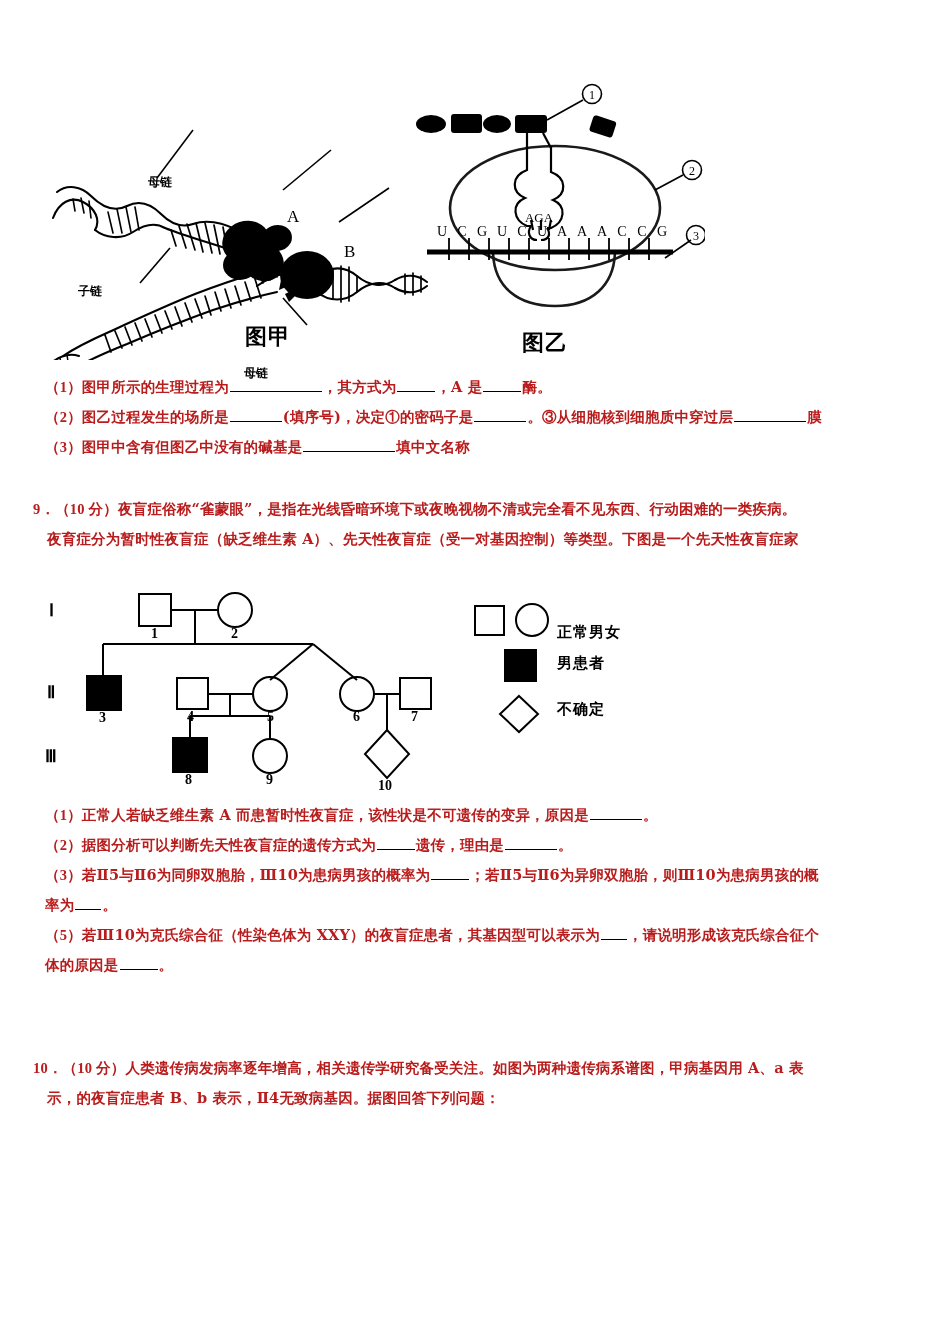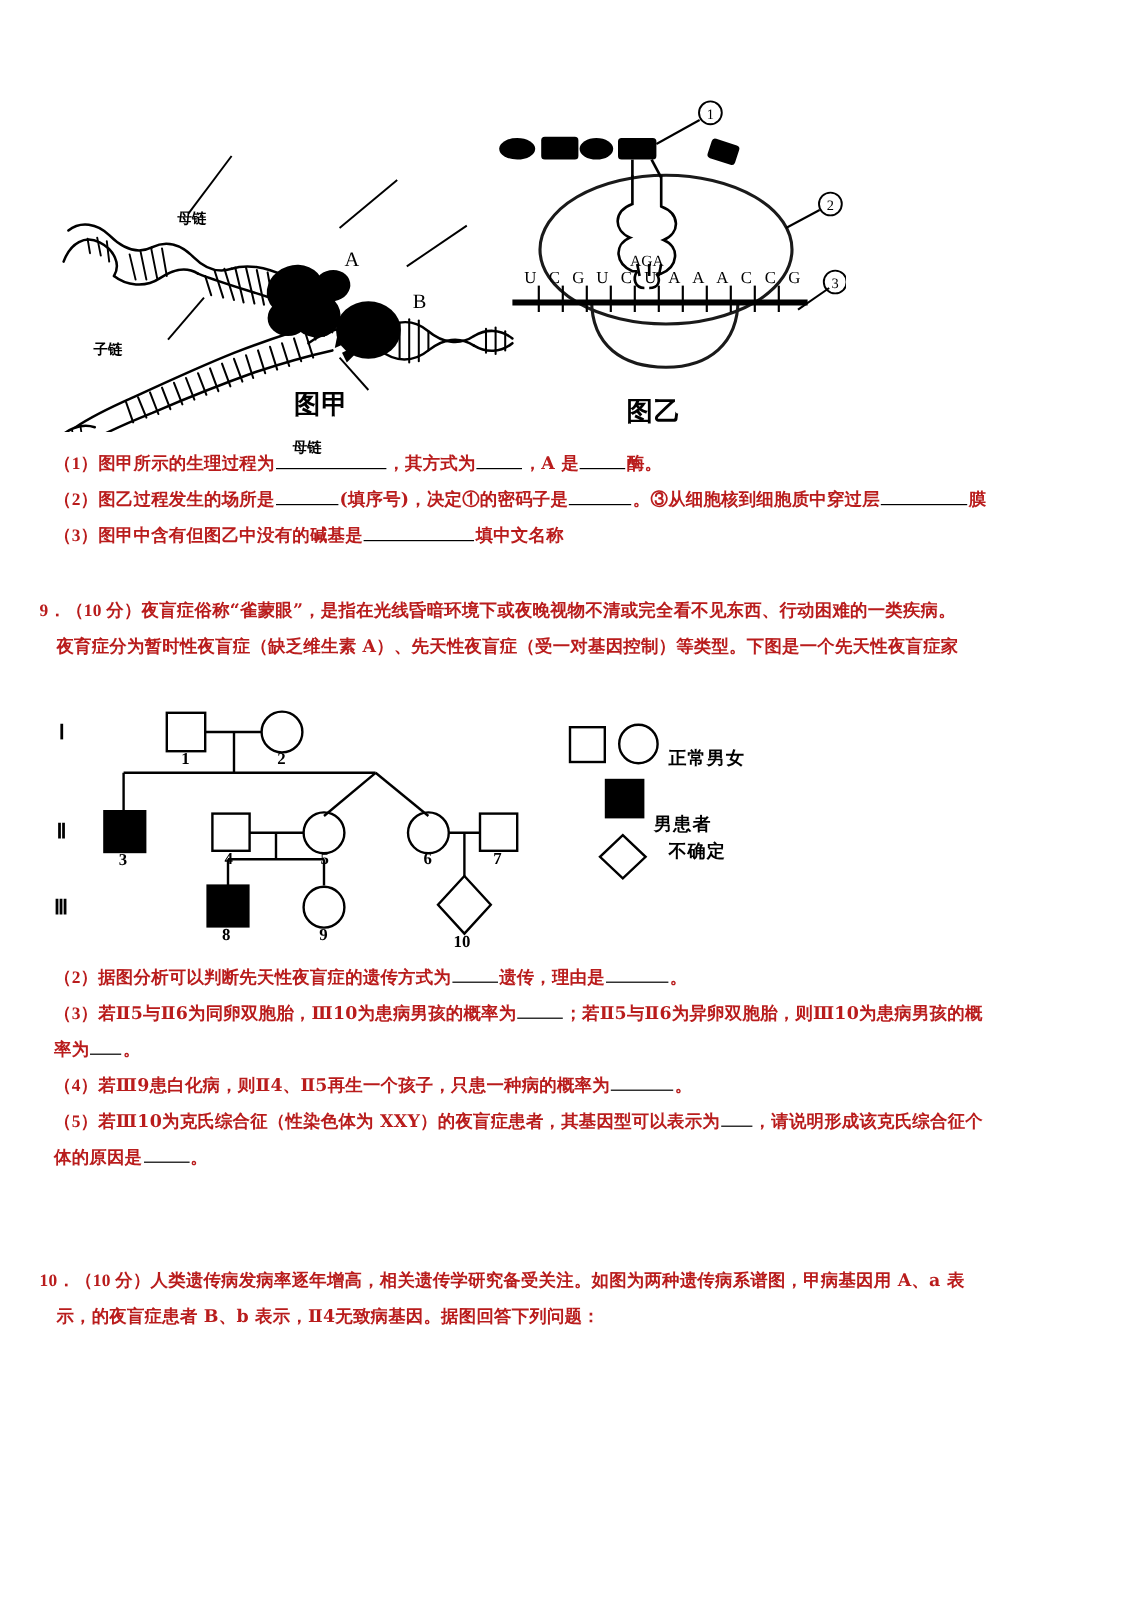"男患者" div.legend-text { left: 500px -> 512px; margin-top: 24px -> none }
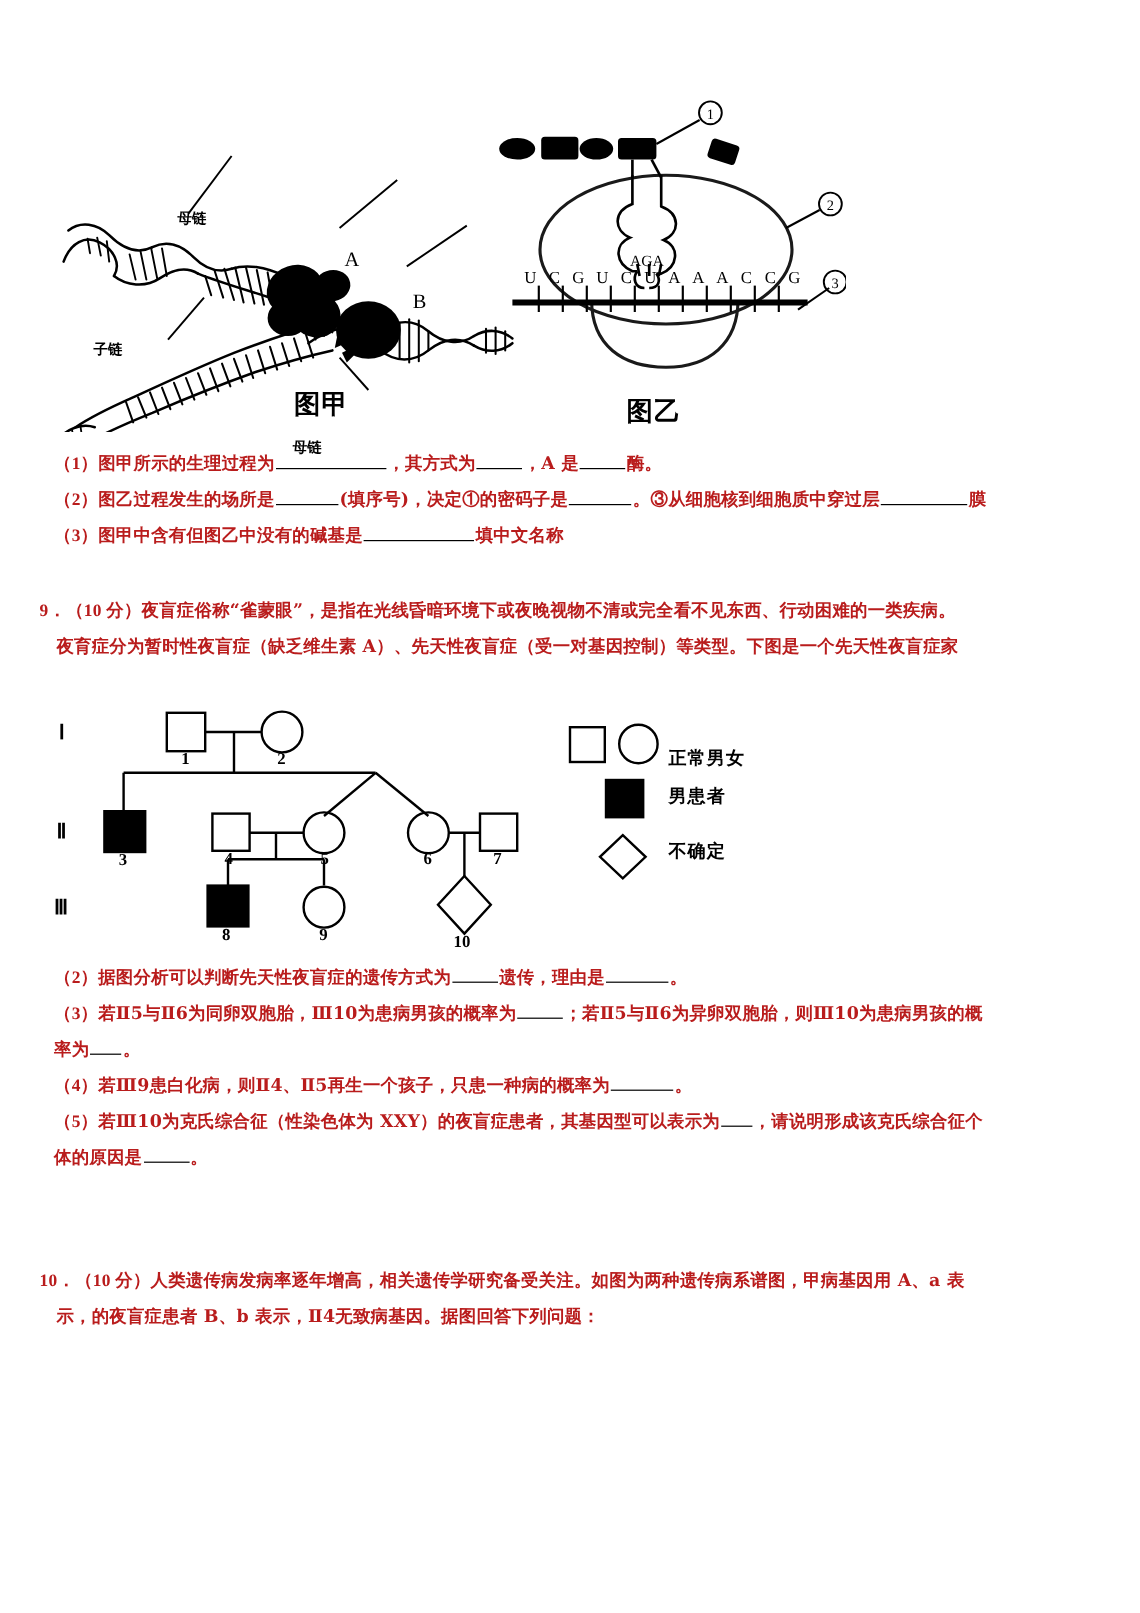"（1）正常人若缺乏维生素 A 而患暂时性夜盲症，该性状是不可遗传的变异，原因是" div.qline { html: none -> <div><span>（1）</span><span>正常人若缺乏维生素 A 而患暂时性夜盲症，该性状是不可遗传的变异，原因是</span><span></span><span>。</span></div> }
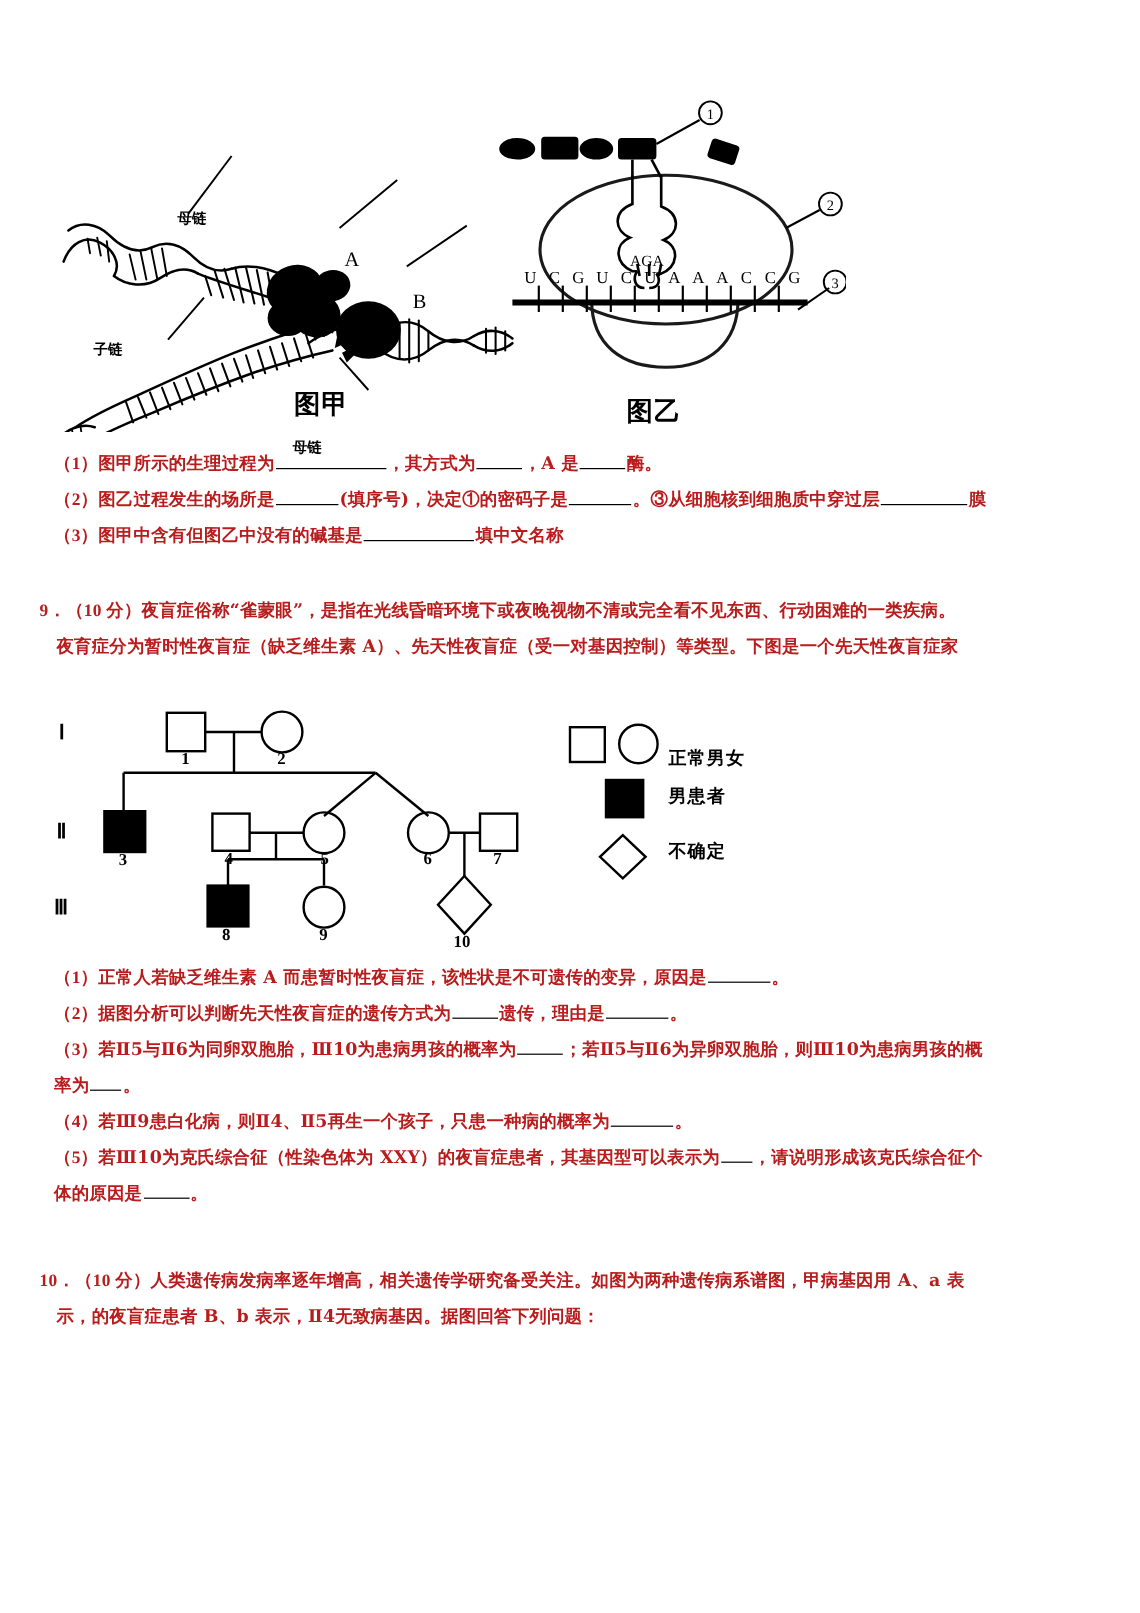"（4）若Ⅲ9患白化病，则Ⅱ4、Ⅱ5再生一个孩子，只患一种病的概率为 。" div.qline { html: <div><span>（4）</span><span>若Ⅲ9患白化病，则Ⅱ4、Ⅱ5再生一个孩子，只患一种病的概率为</span><span></span><span>。</span></div> -> none }
